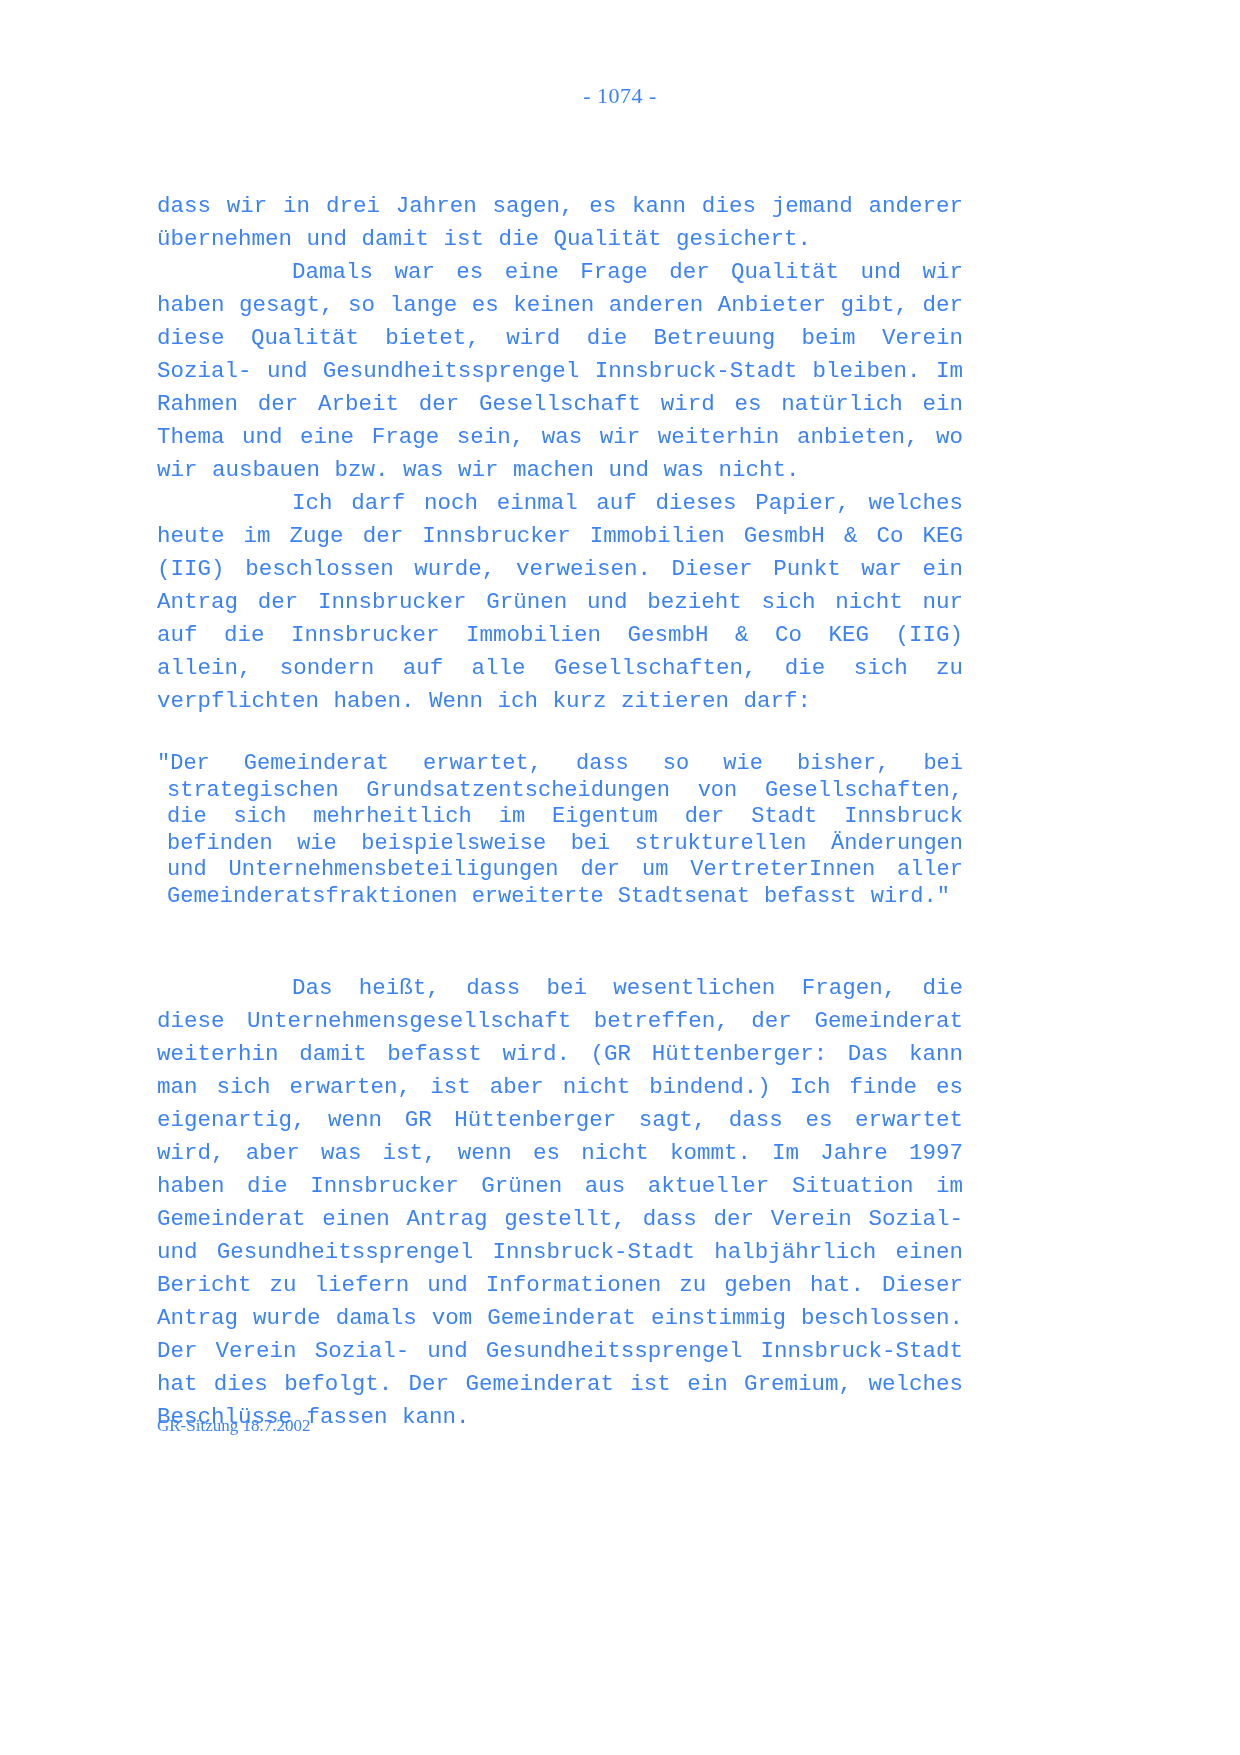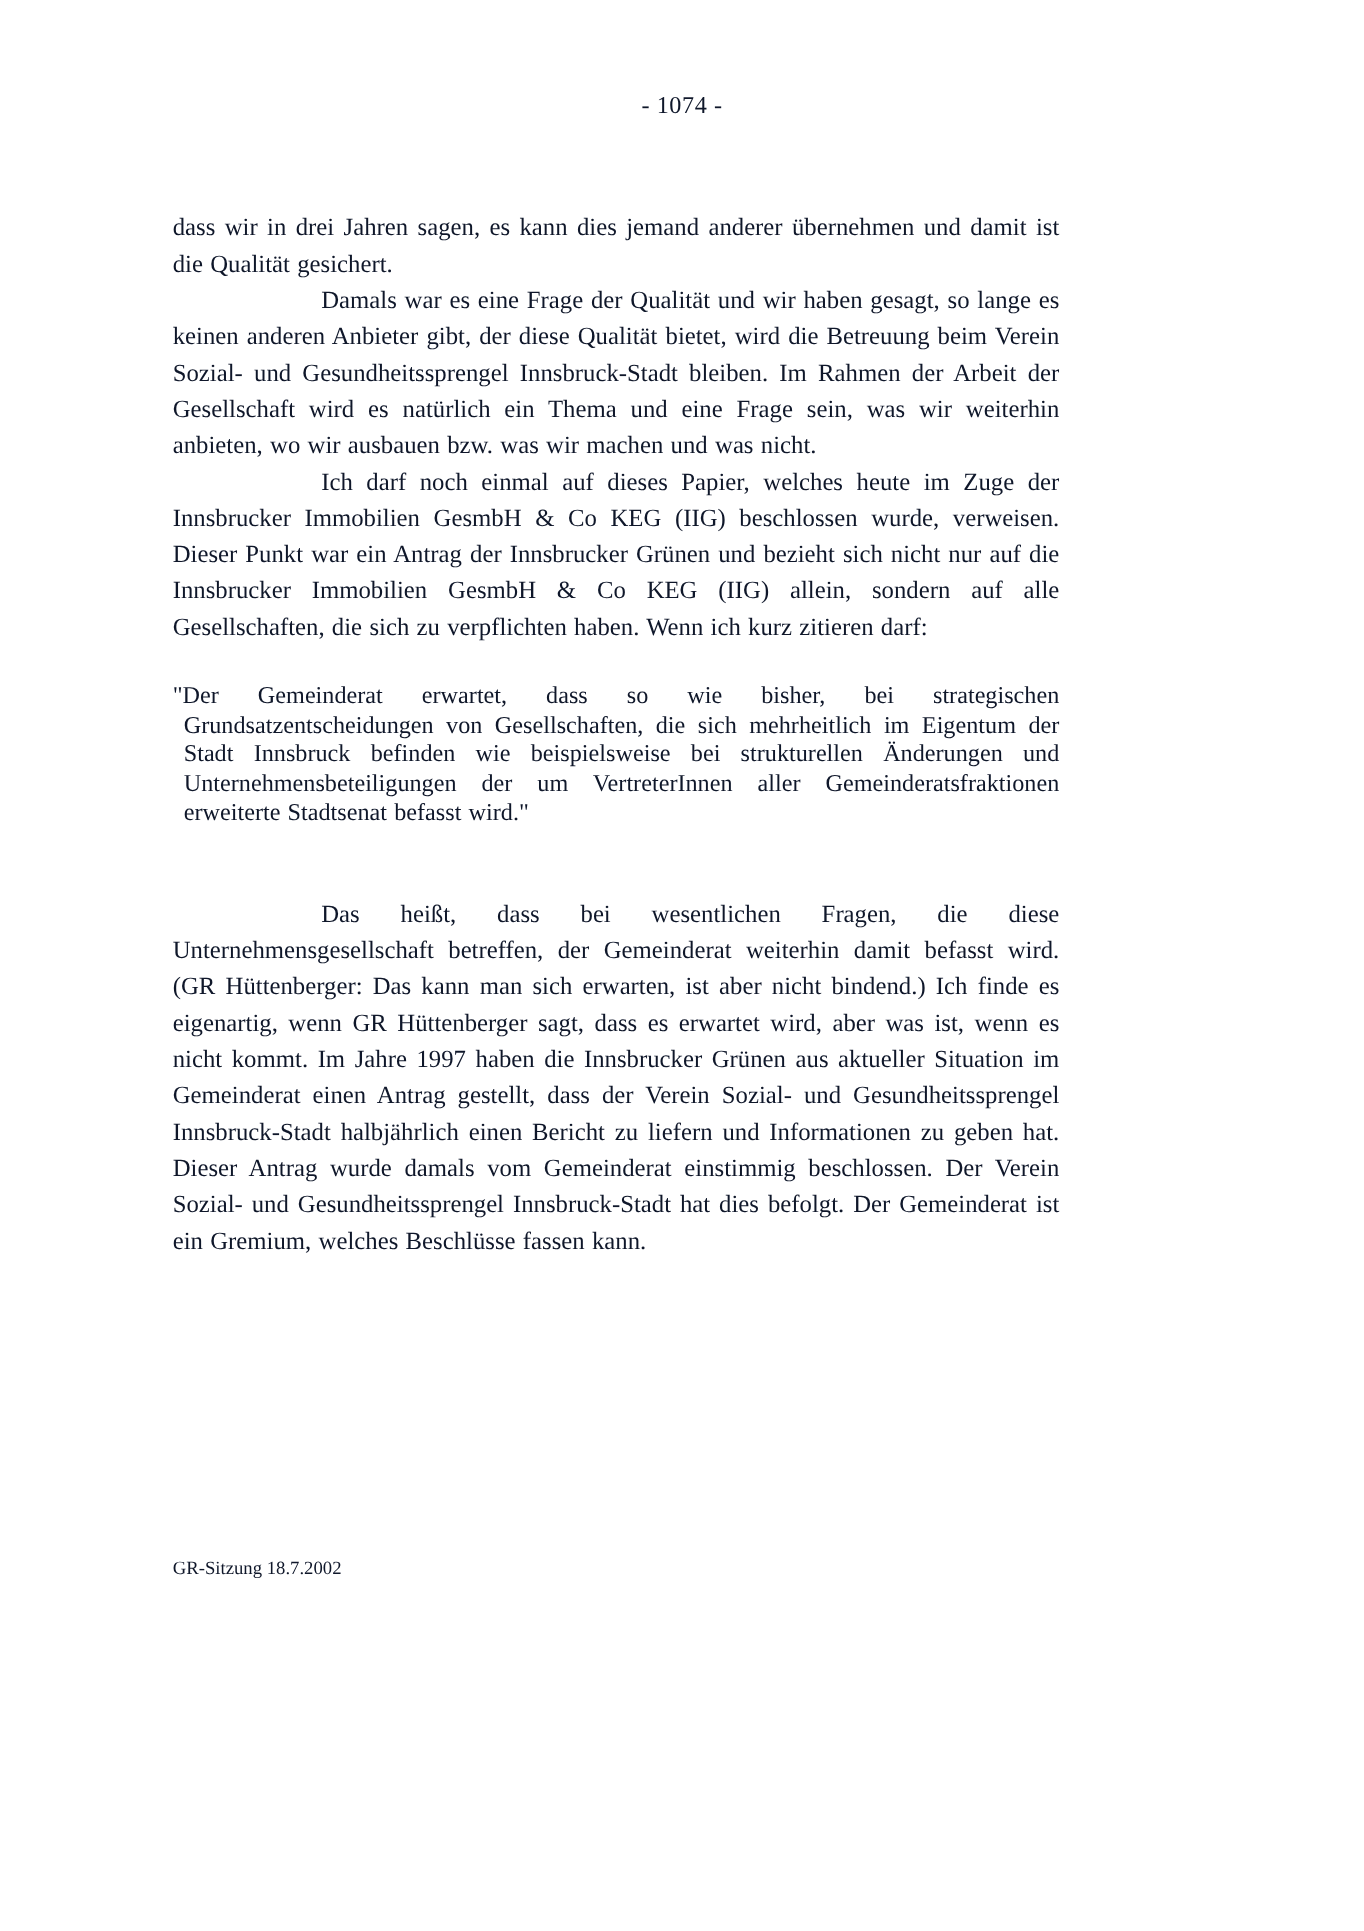"- 1074 -" .page { color: #0f172a -> #3b82f6 }
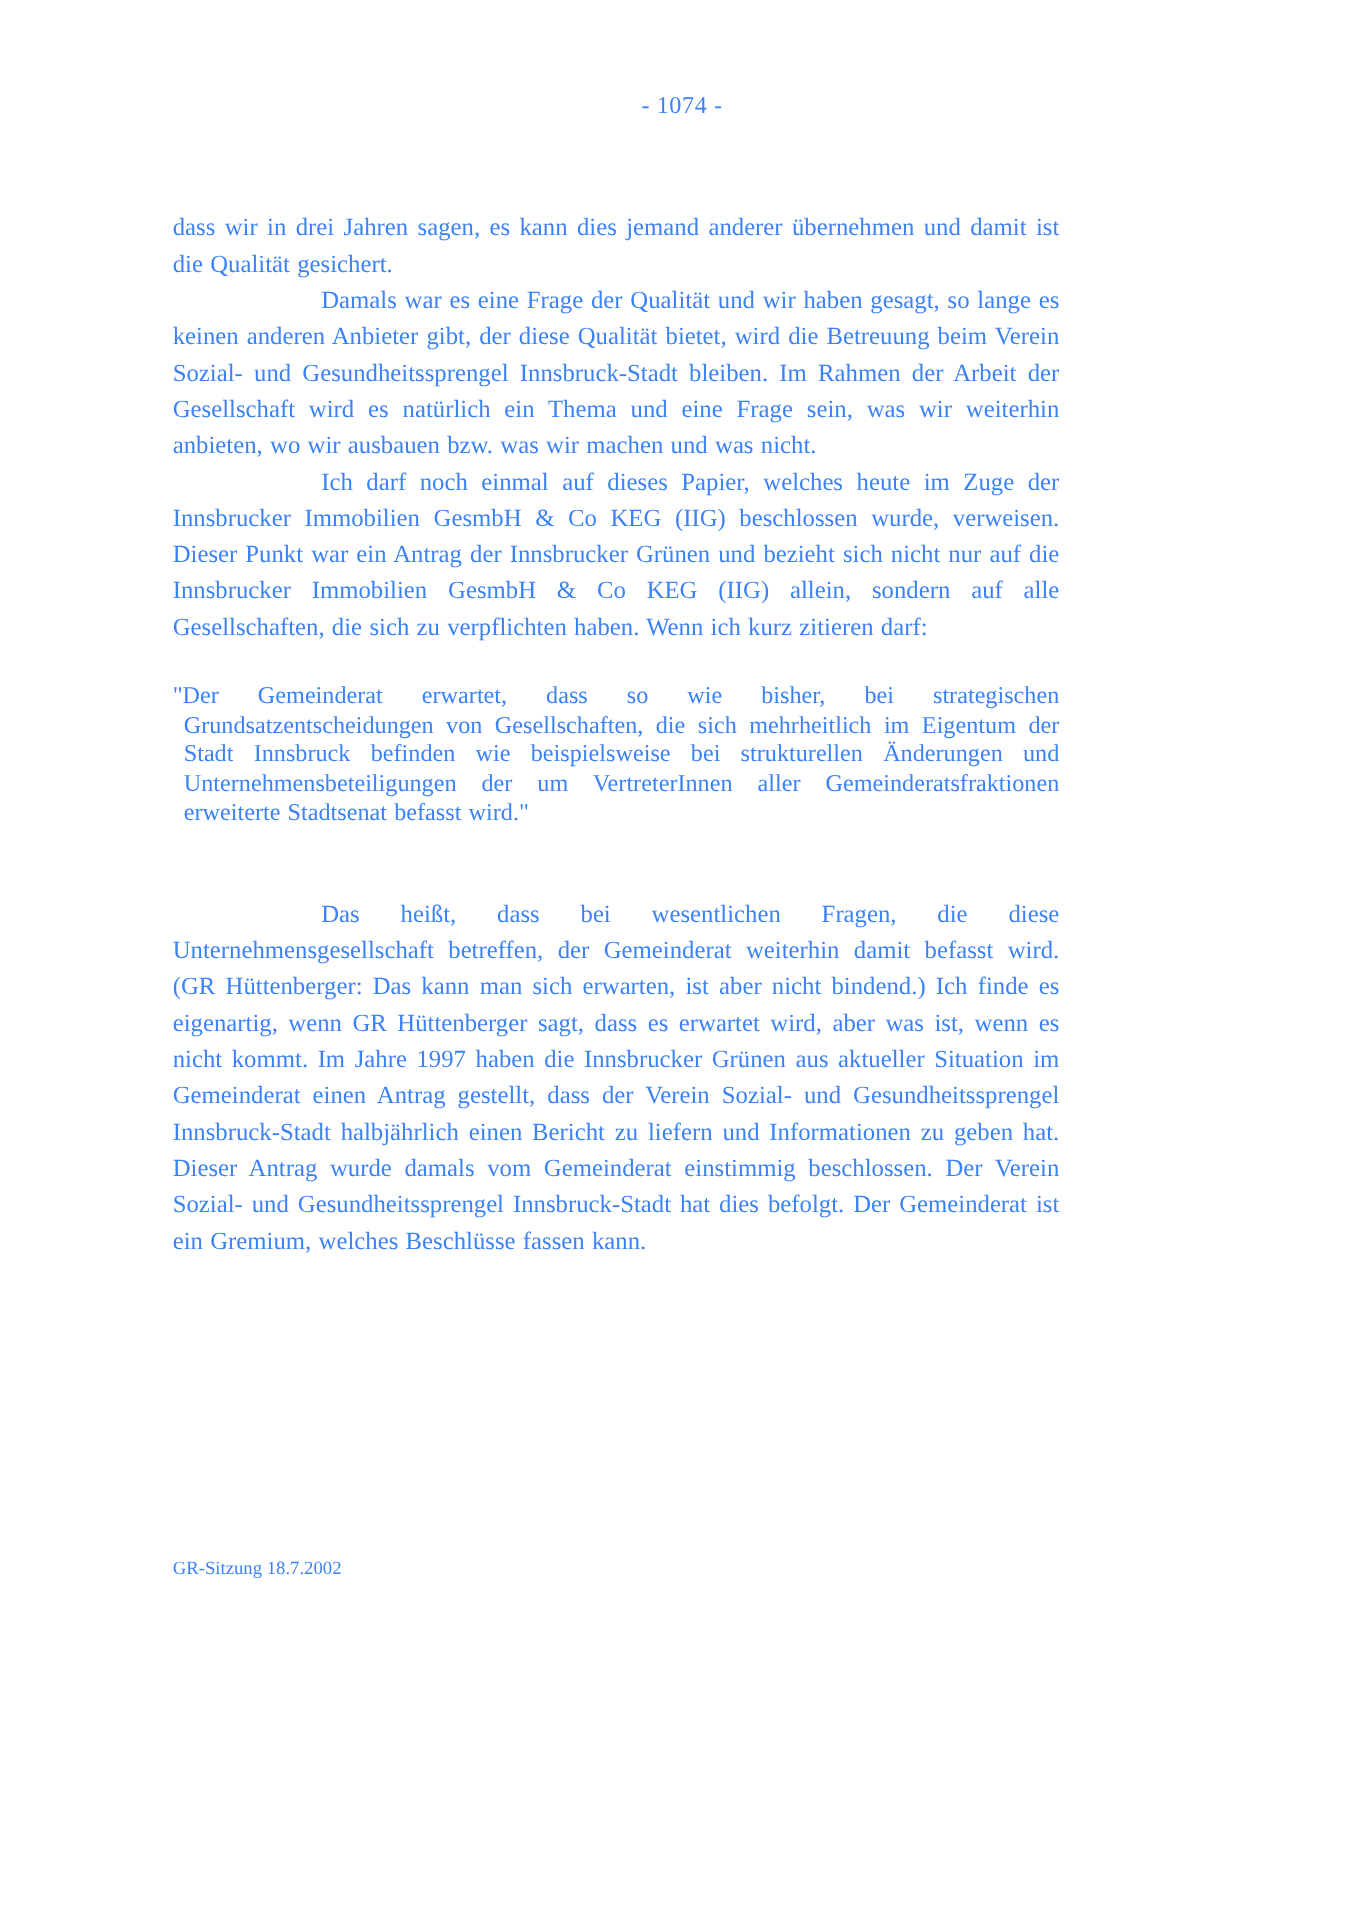"dass wir in drei Jahren" .body-text { font-family: none -> Liberation Mono, monospace }
